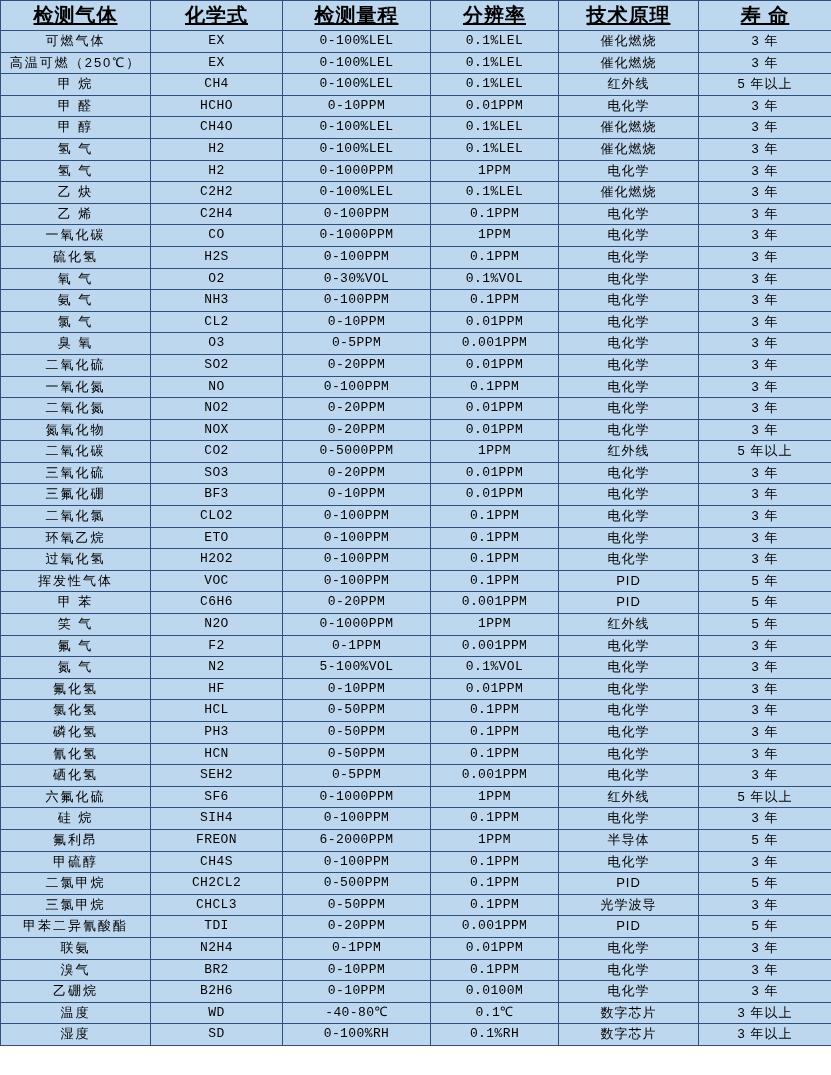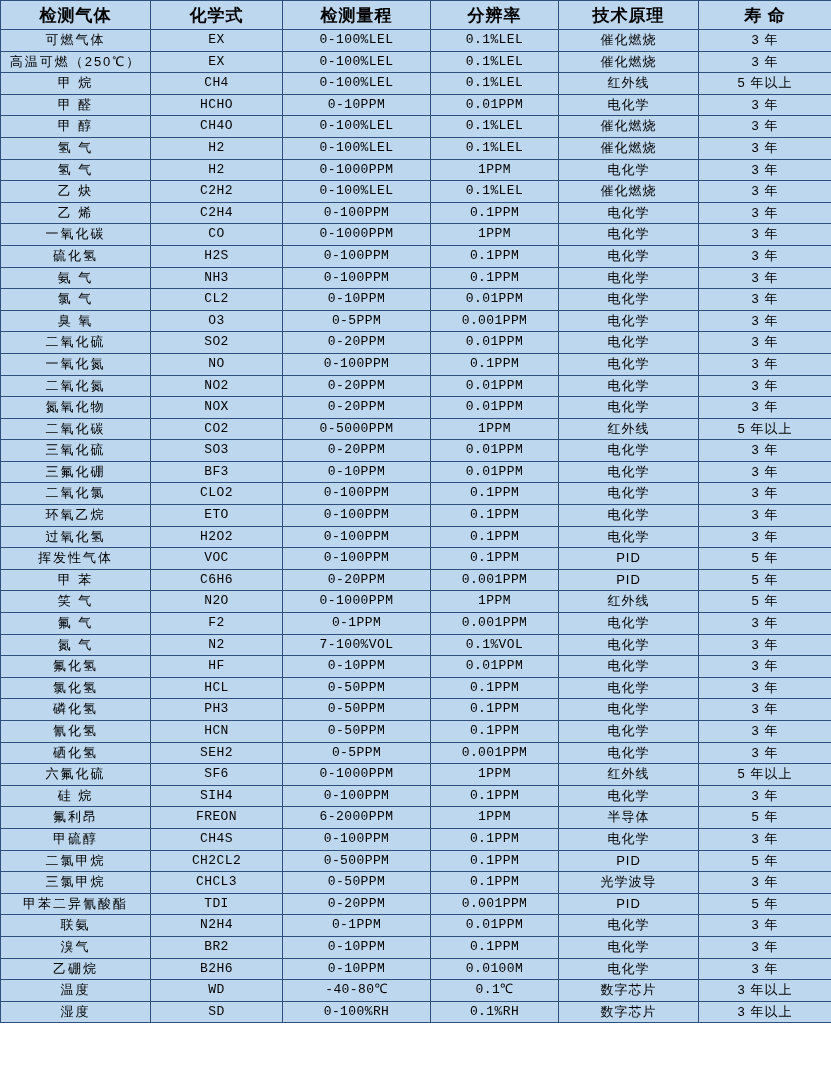"检测气体" table.gas-table th { font-size: 17px -> 20px; text-decoration: none -> underline }
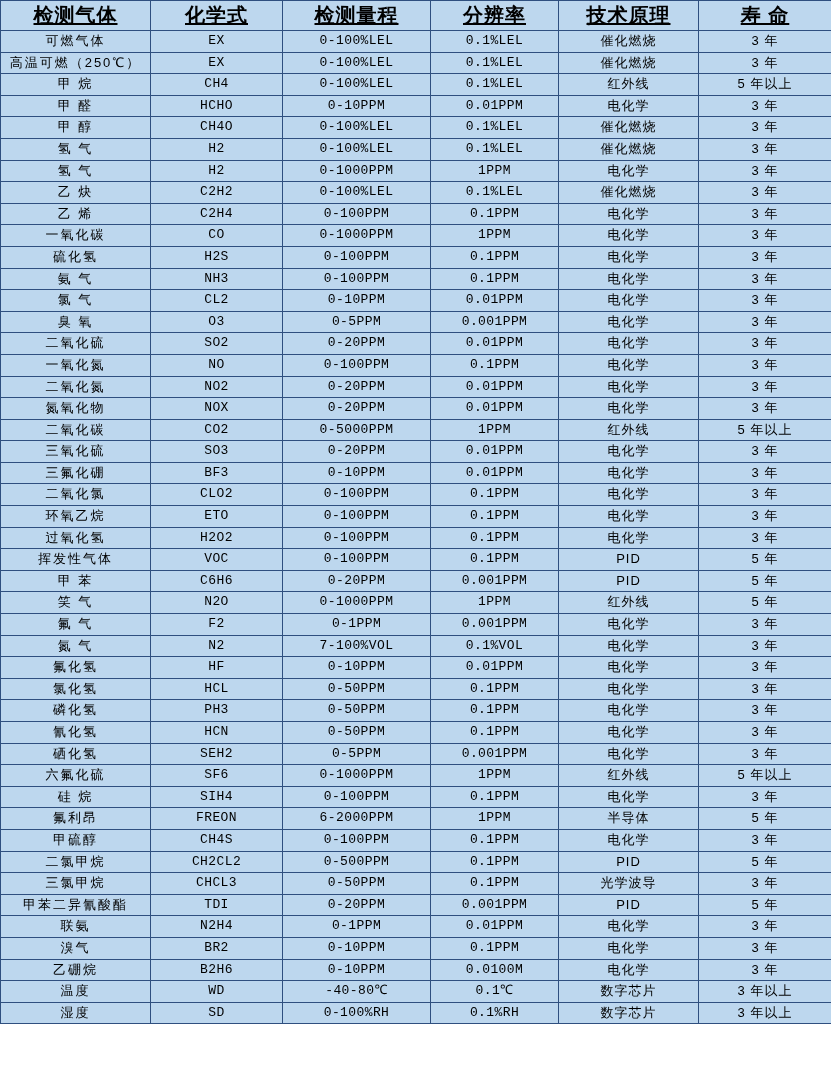"氧 气" tr { html: none -> <tr> <td>氧 气</td> <td>O2</td> <td>0-30%VOL</td> <td>0.1%VOL</td> <td>电化学</td> <td>3 年</td> </tr> }
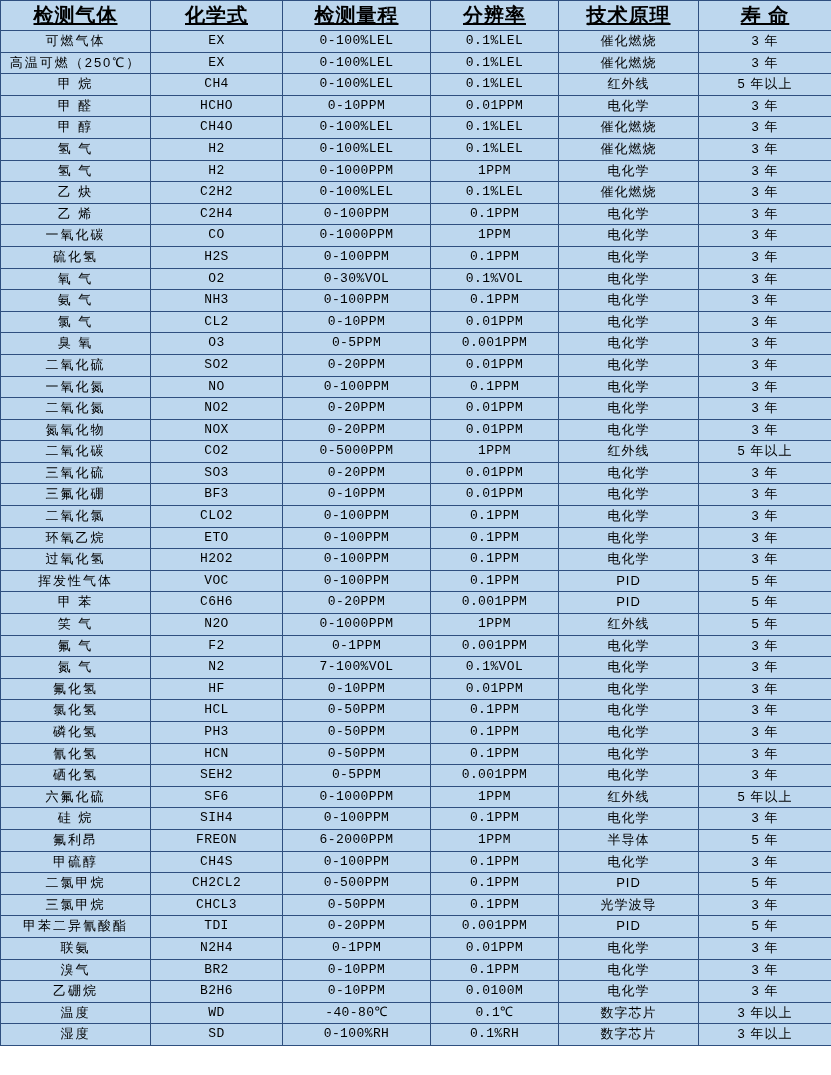"7-100%VOL" td.col-range { text: 7-100%VOL -> 5-100%VOL }
